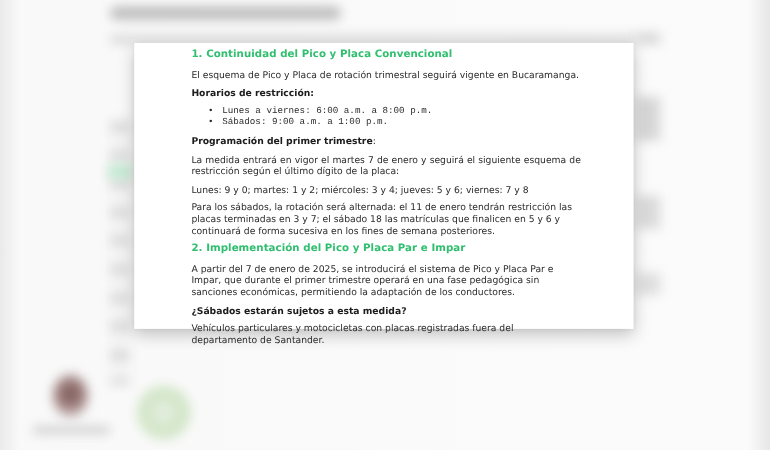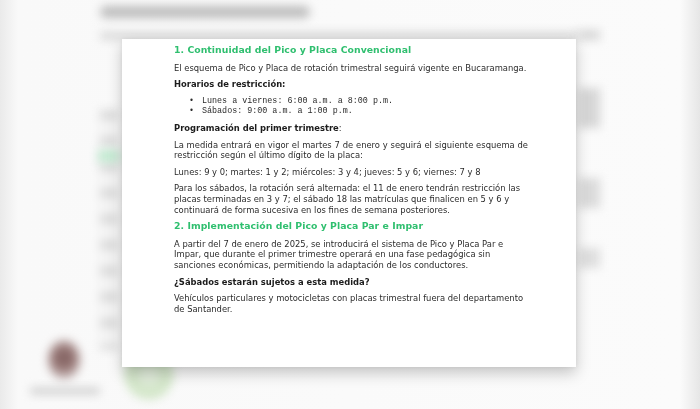"1. Continuidad del Pico y" .card { height: 328px -> 260px }
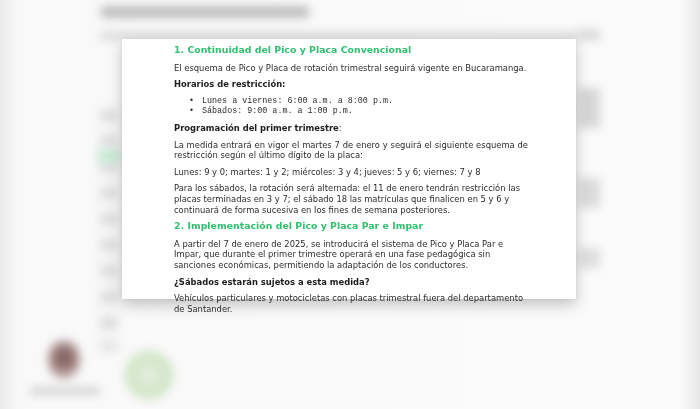"Vehículos particulares y motocicletas" div.p { text: trimestral -> registradas }
